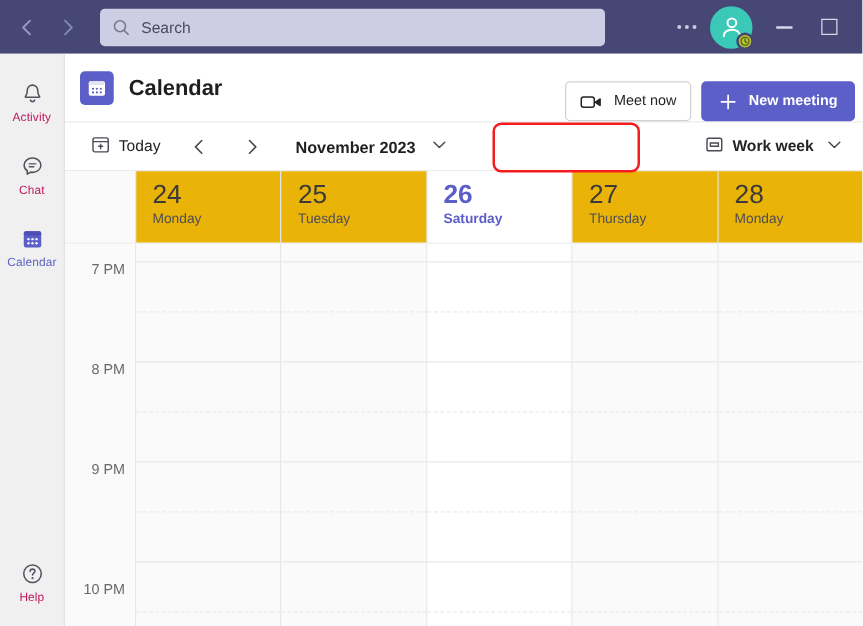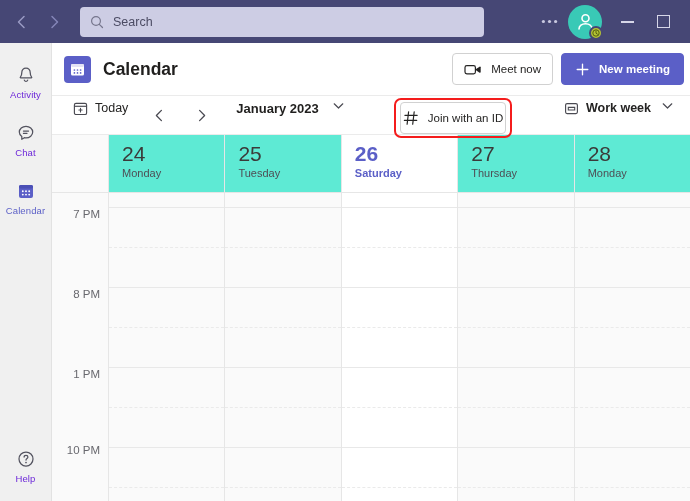"Meet now" .btn { margin-top: none -> 22px }
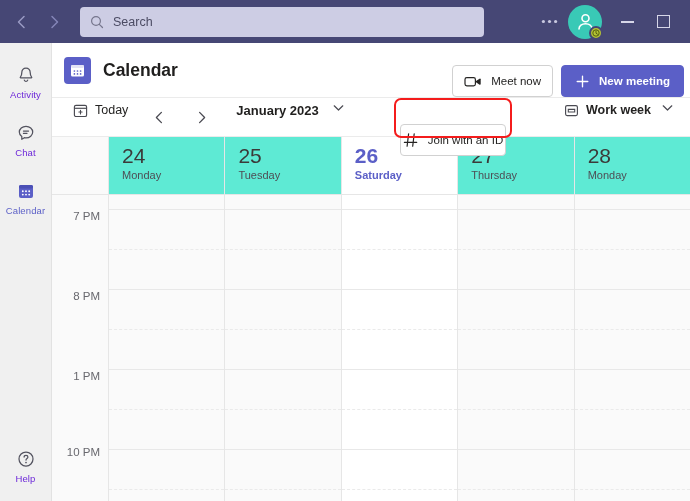"Activity" .rail-item { color: #6d28d9 -> #be185d }
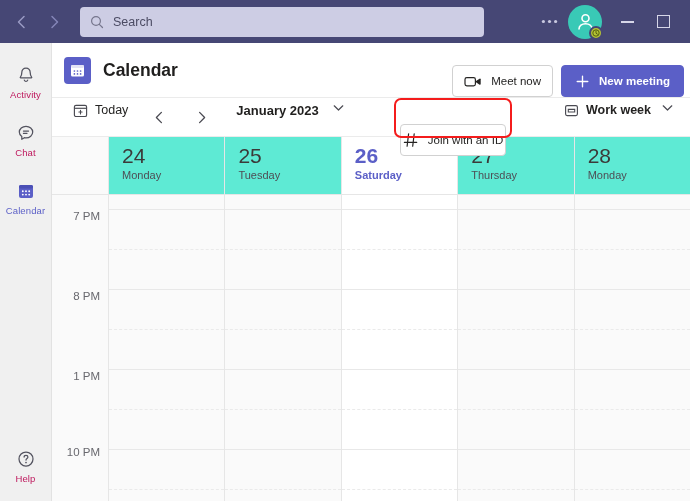"Today" .tool-btn { align-items: flex-start -> center }
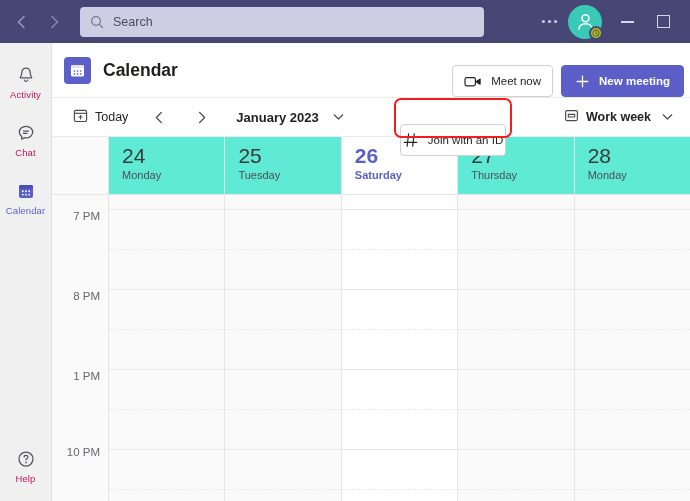"January 2023" span.month-label { text: January -> November }
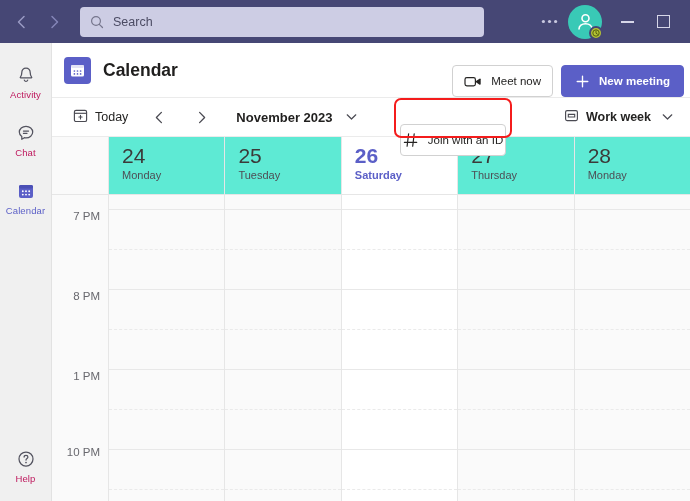"Join with an ID" div.btn { html: <div> <span> <svg> <path></path> </svg> </span> <span>Join with an ID</span> </div> -> none }
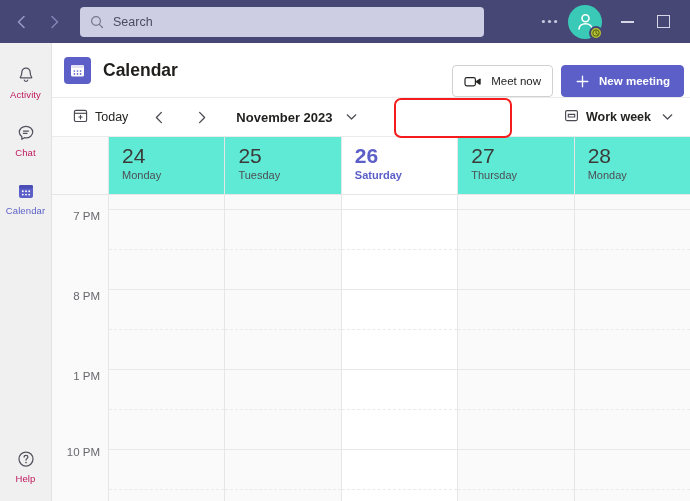"24" .day-head { background: #5eead4 -> #eab308 }
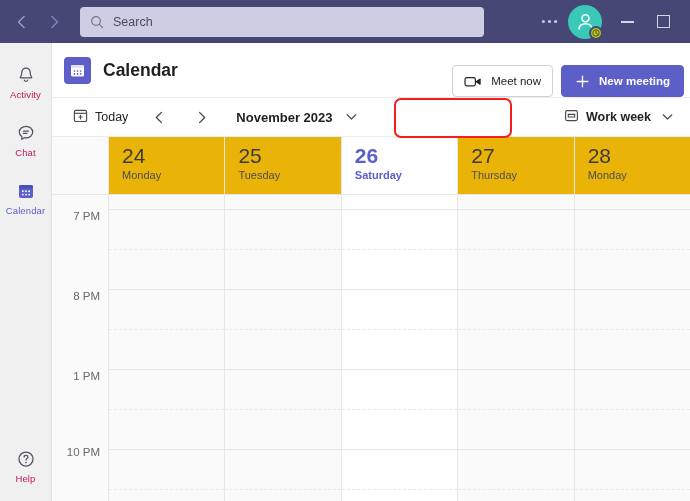"1 PM" div.hour-label { text: 1 -> 9 }
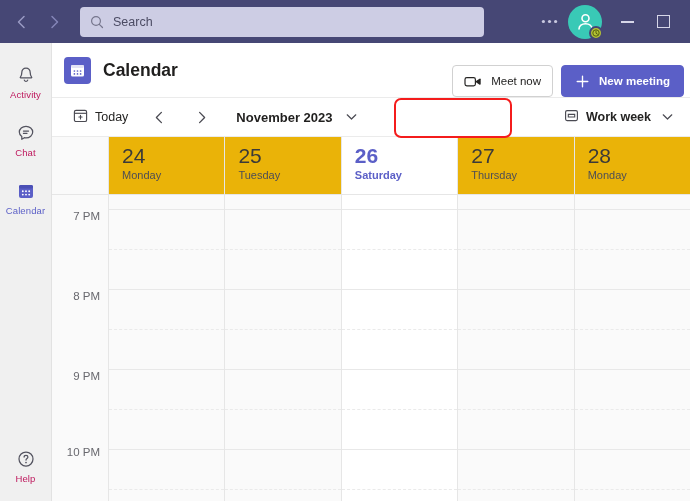"10 PM" div.hour-label { top: 258px -> 278px }
